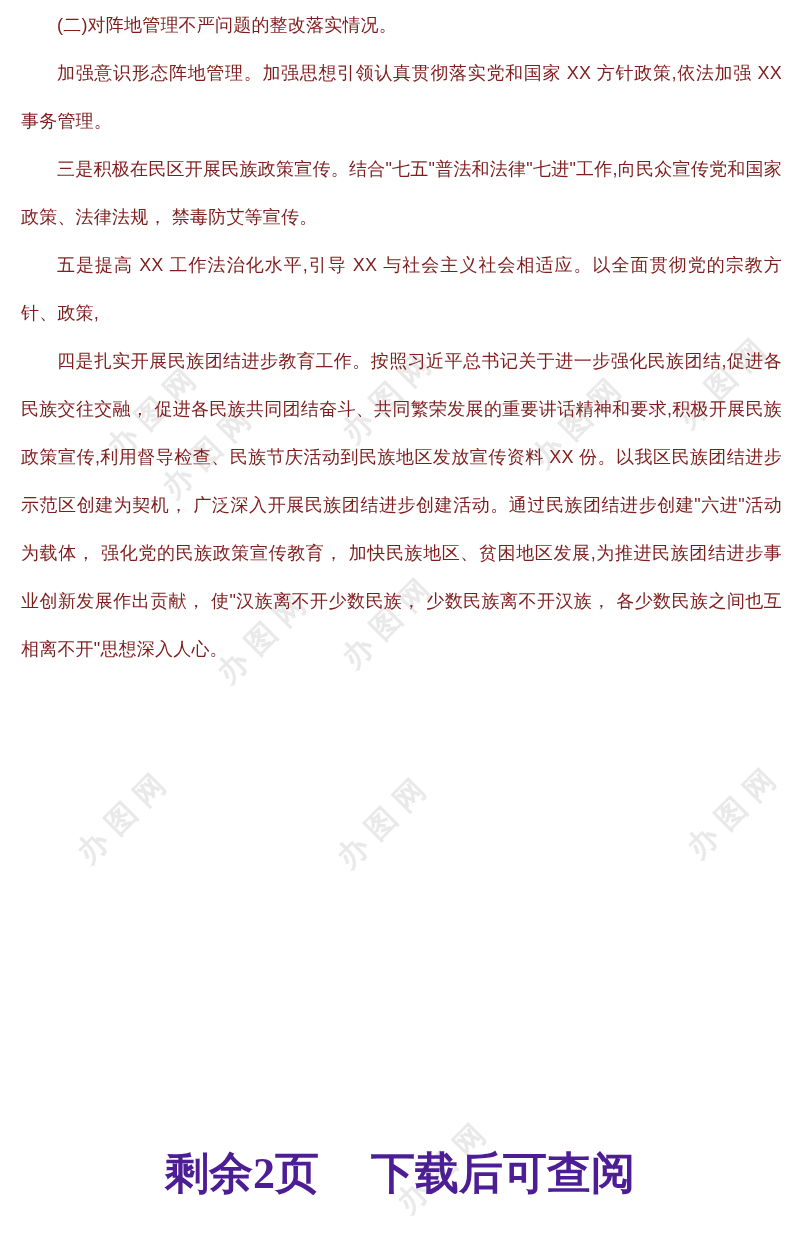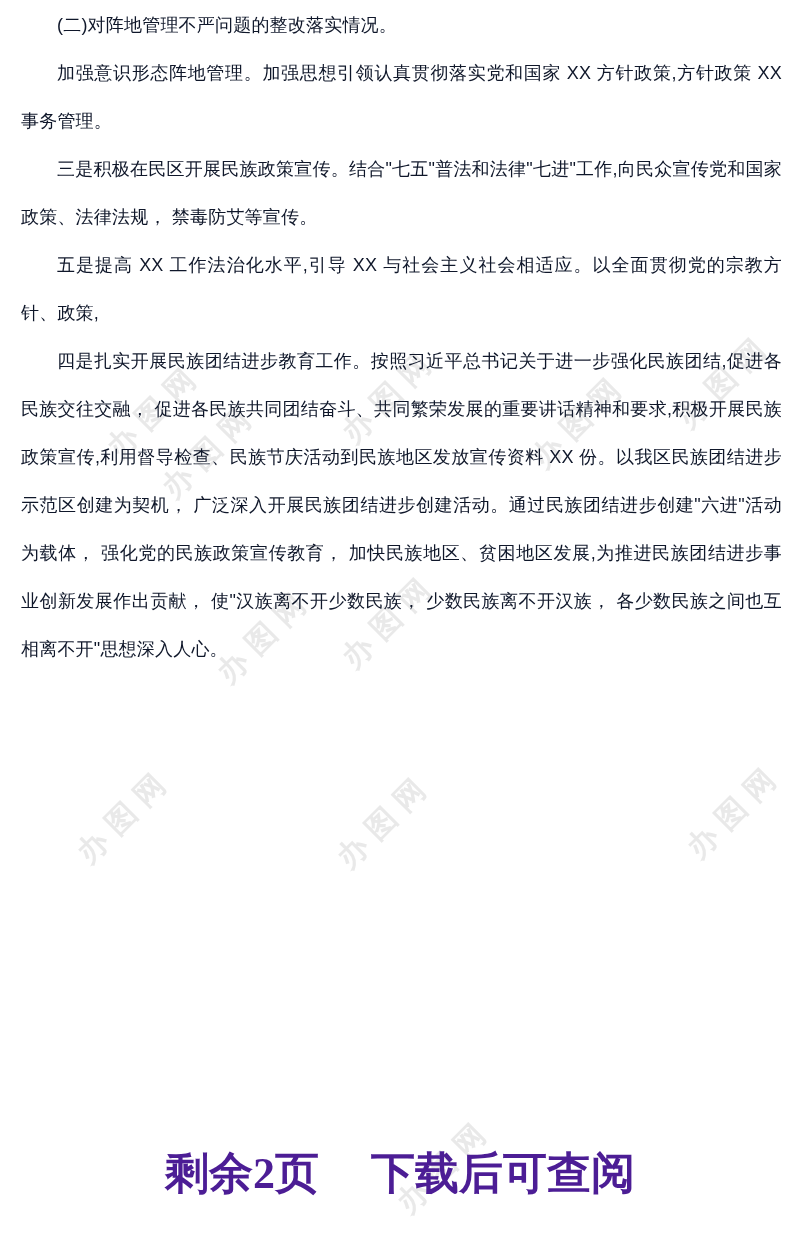"(二)对阵地管理不严问题的整改落实情况。" .doc p.para { color: #0f172a -> #7f1d1d }
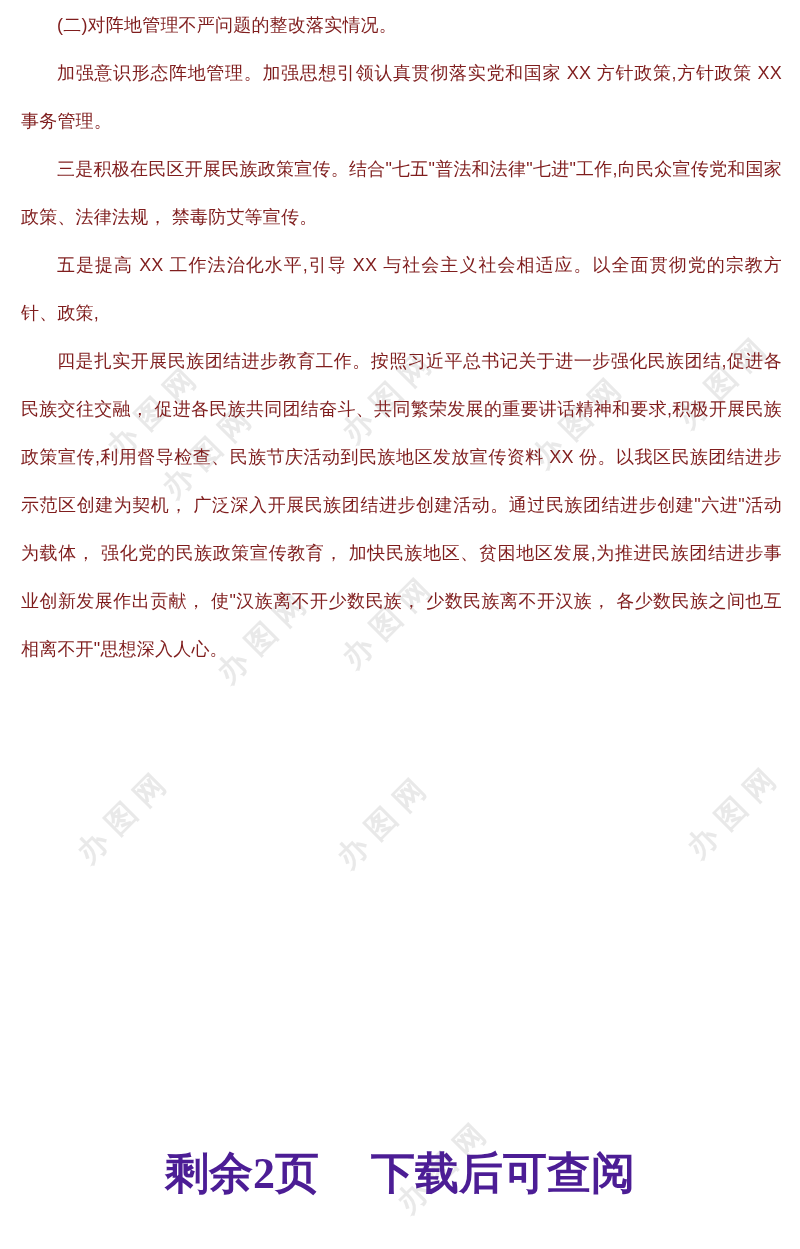"加强意识形态阵地管理。加强思想引领认真贯彻落实党和国家 XX 方针政策,方针政策" p.para { text: ,方针政策 -> ,依法加强 }
